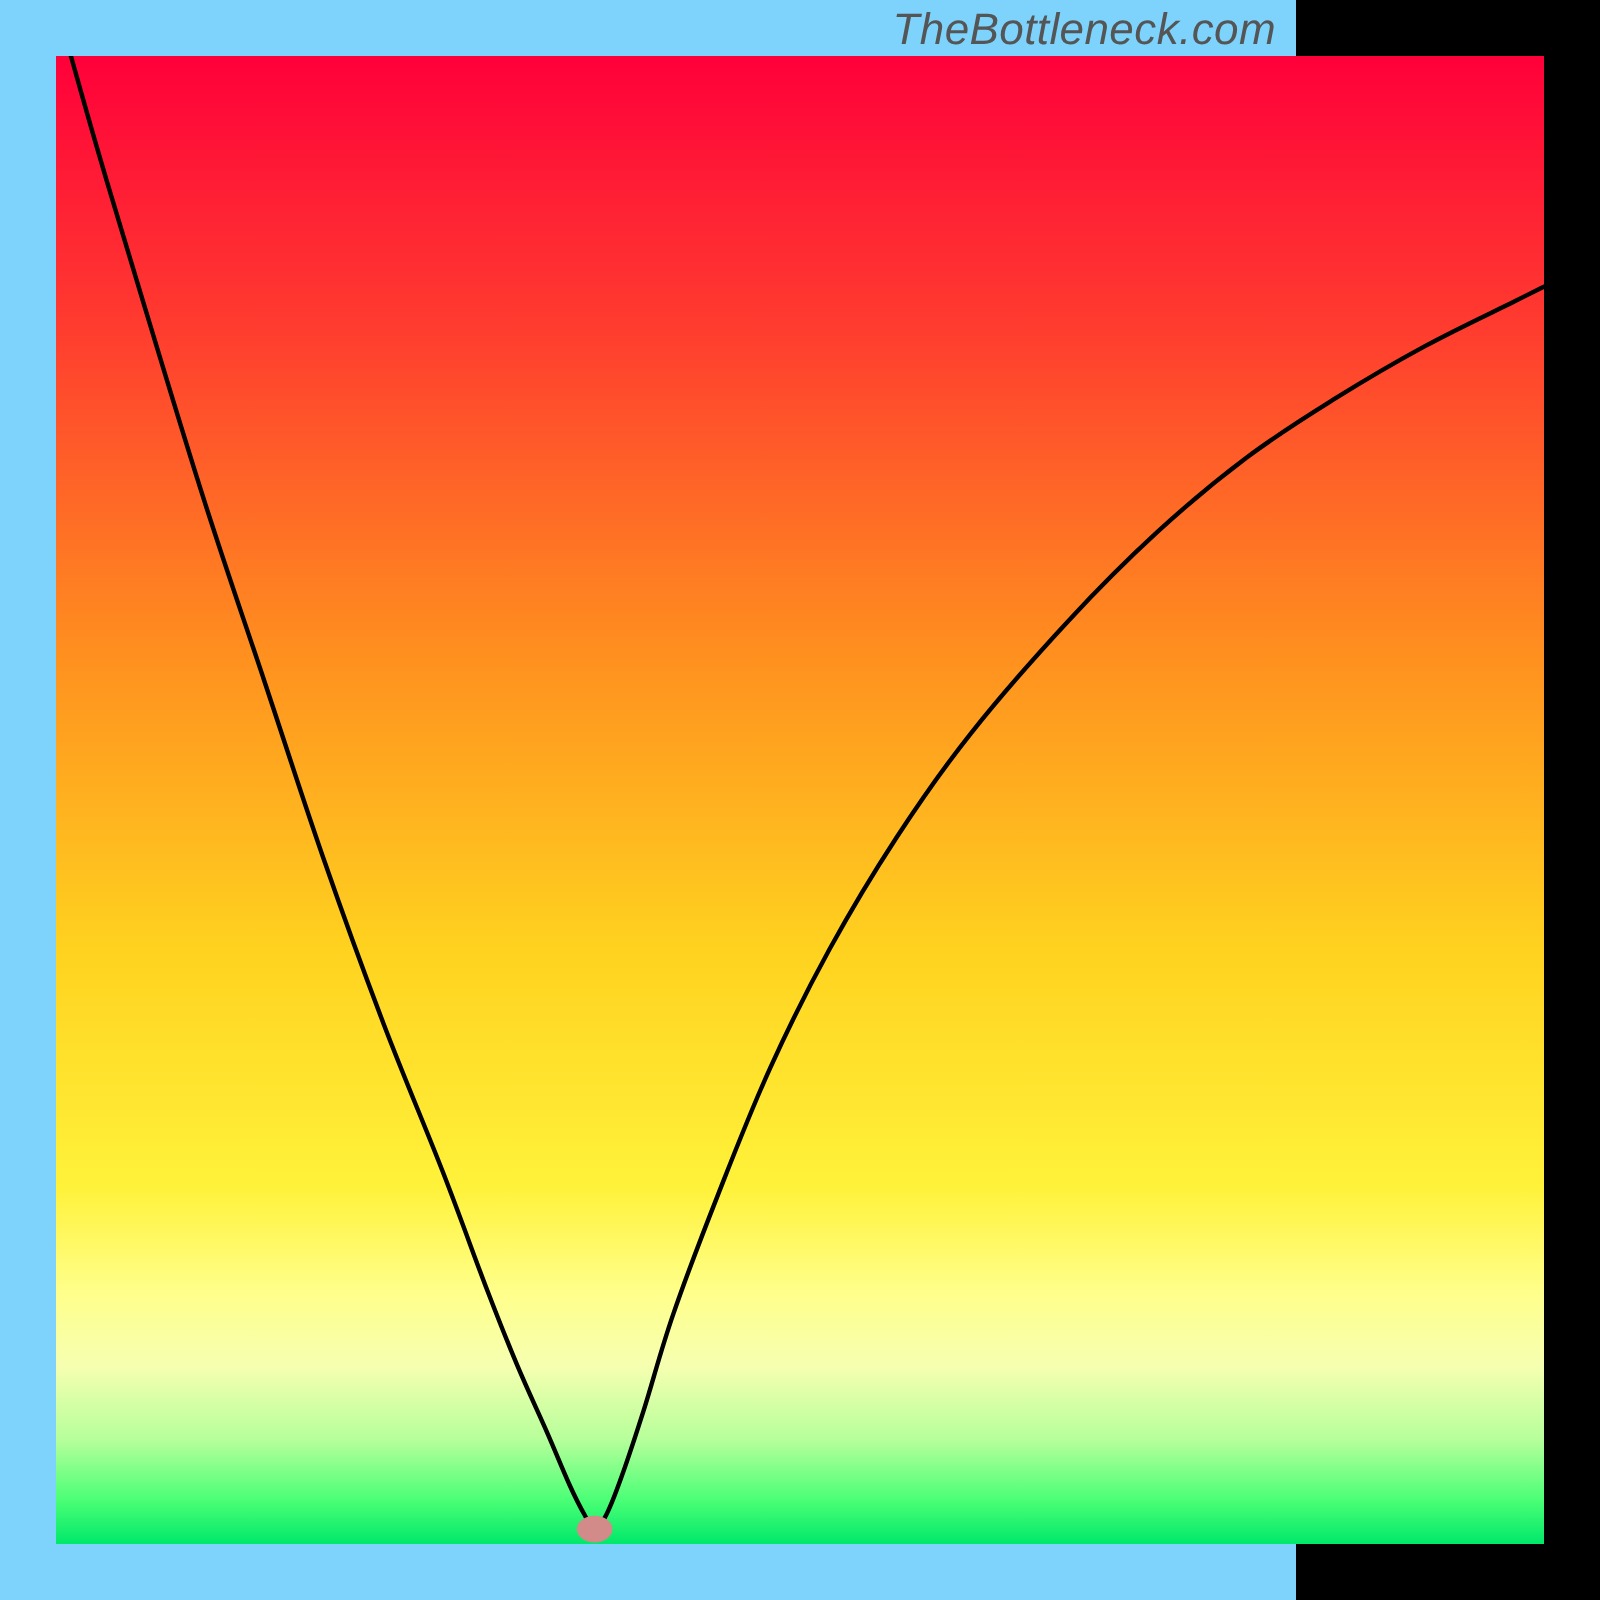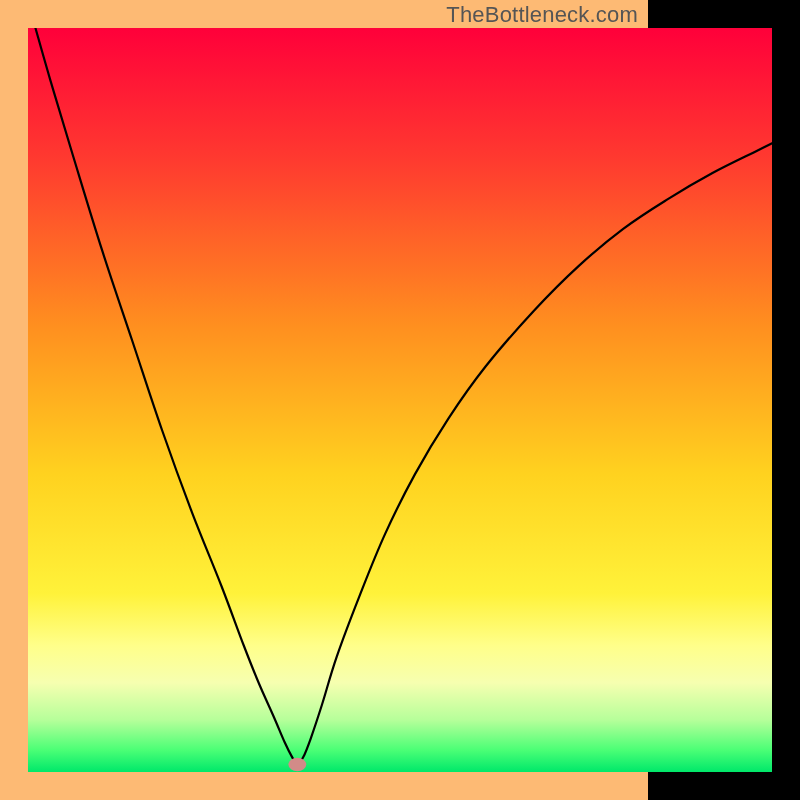"TheBottleneck.com" .frame { background: #fdba74 -> #7dd3fc; font-style: none -> italic }
